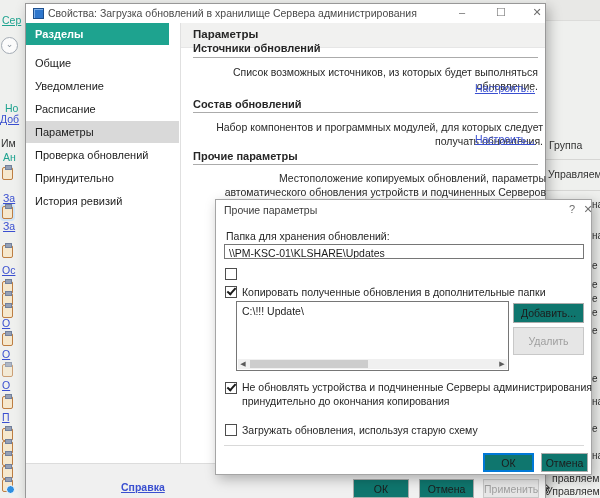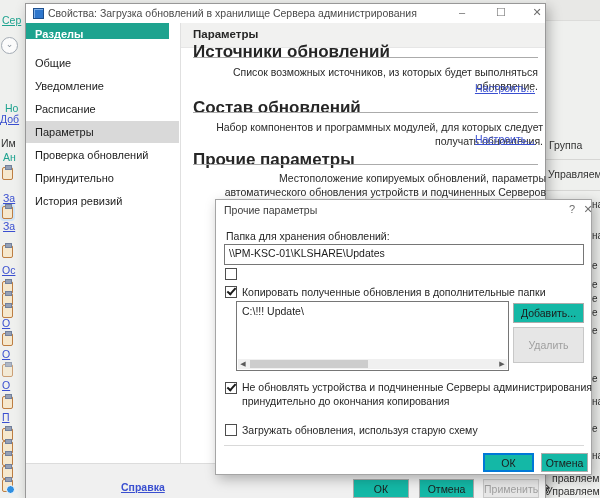"Разделы" .teal-band { height: 16px -> 22px }
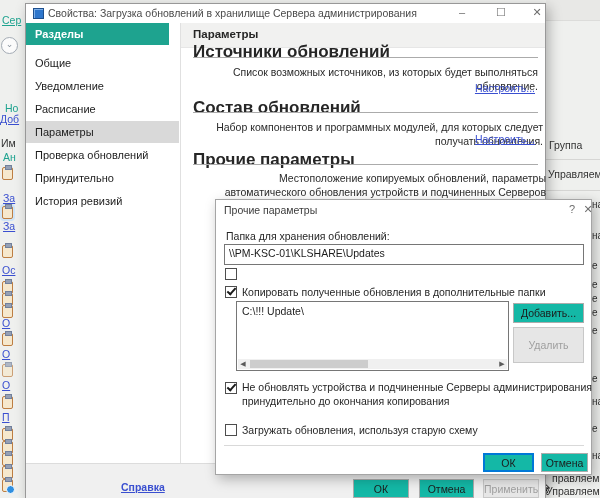"Источники обновлений" .sec-title { font-size: 17px -> 11px }
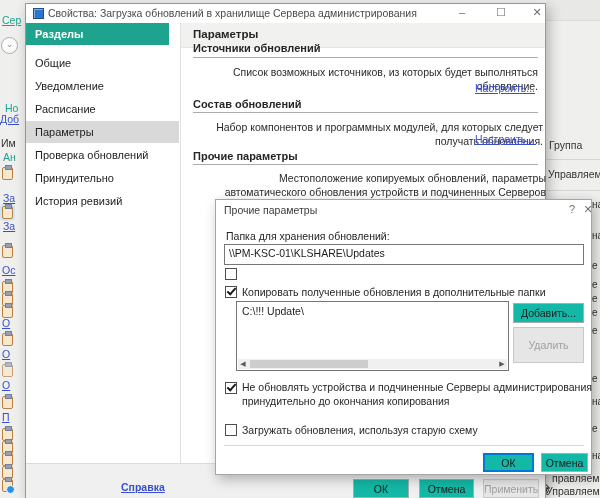"\\PM-KSC-01\KLSHARE\Updates" div.tbox { height: 21px -> 15px }
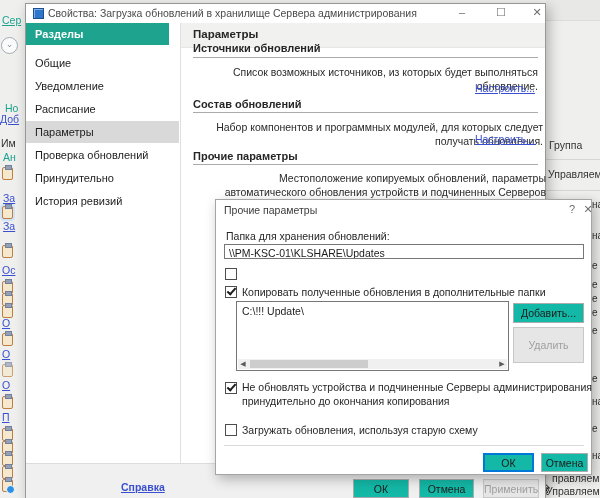"Добавить..." .btn { background: #14b8a6 -> #0f766e }
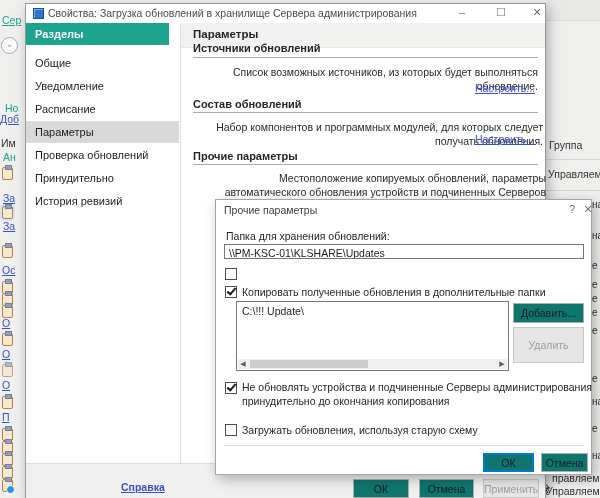"Удалить" button.btn { height: 36px -> 28px }
